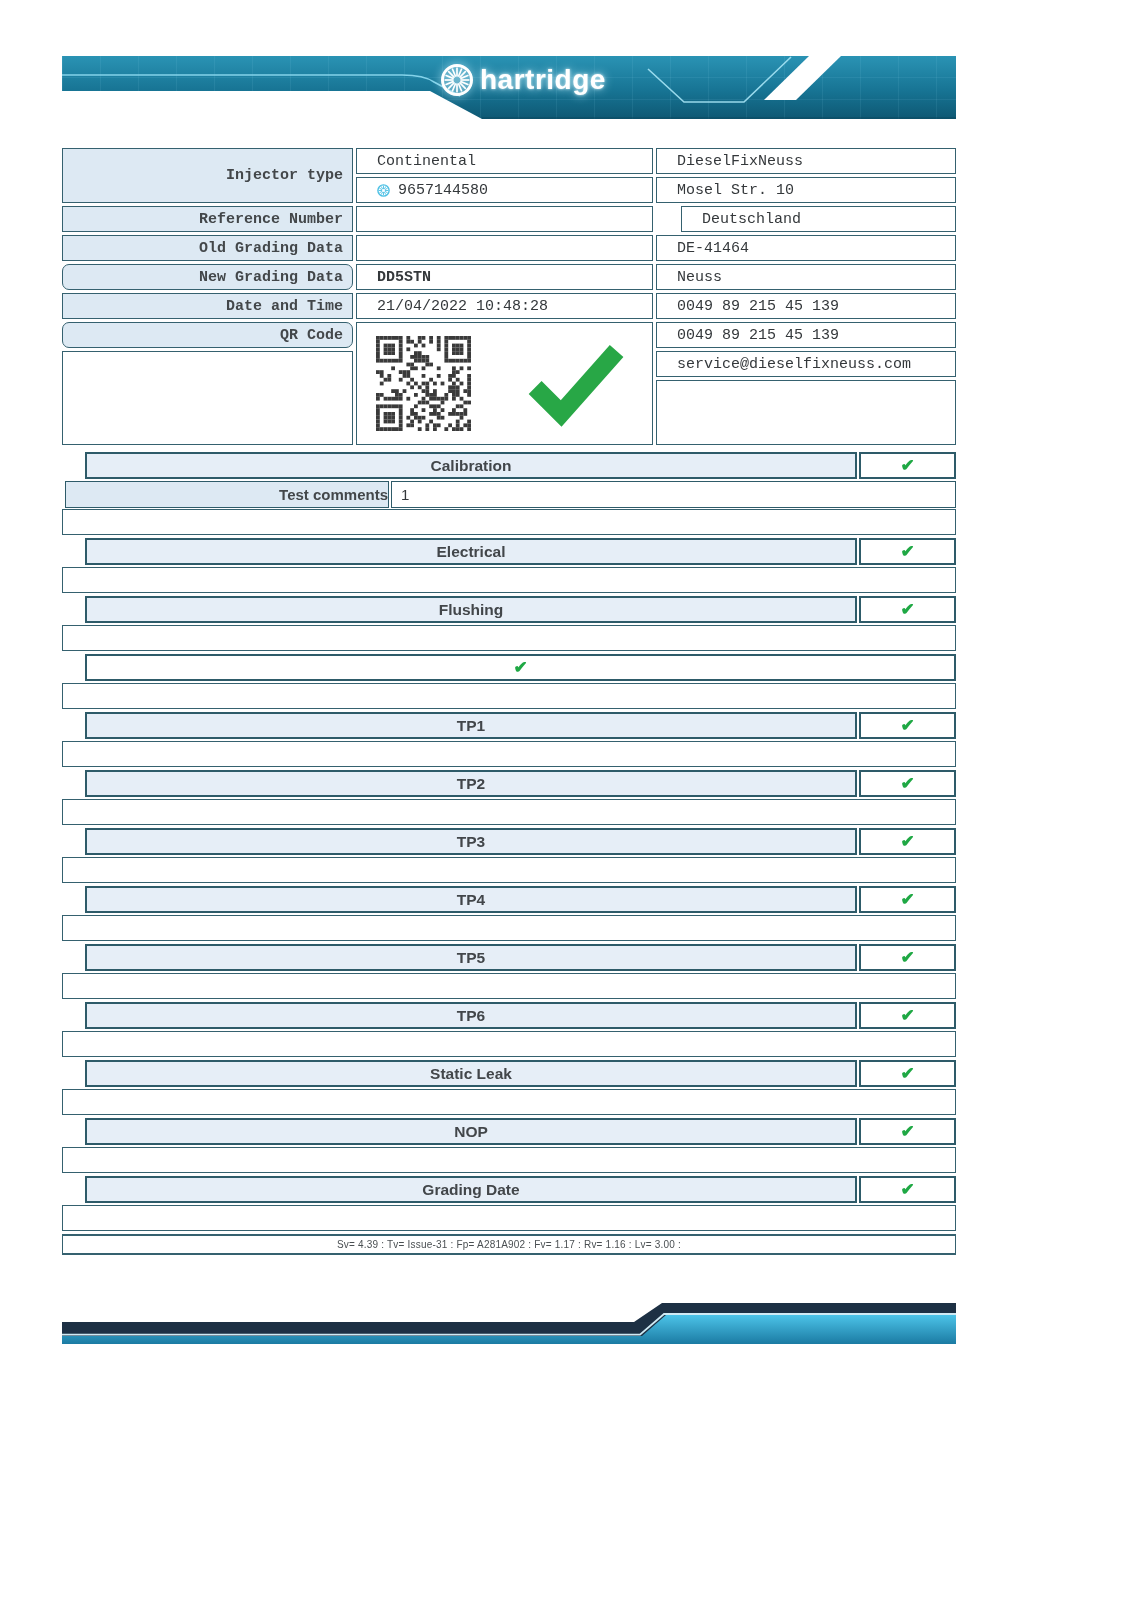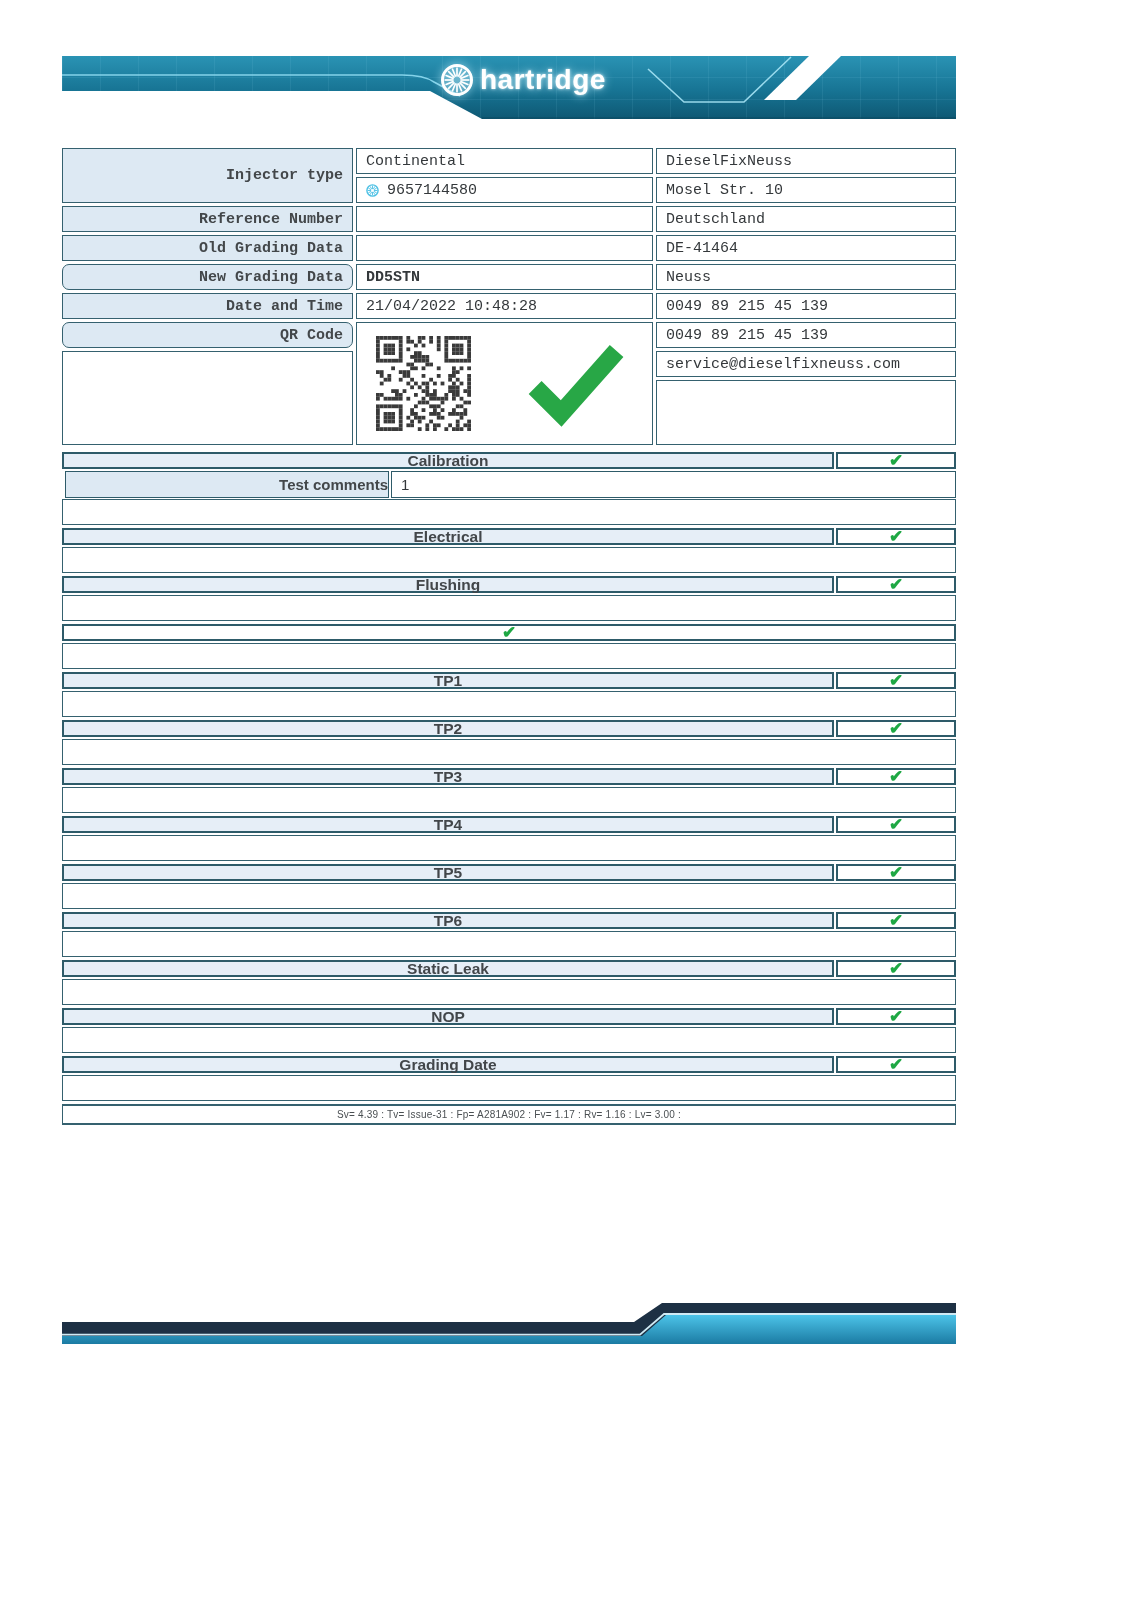"Continental" .val { padding-left: 9px -> 20px }
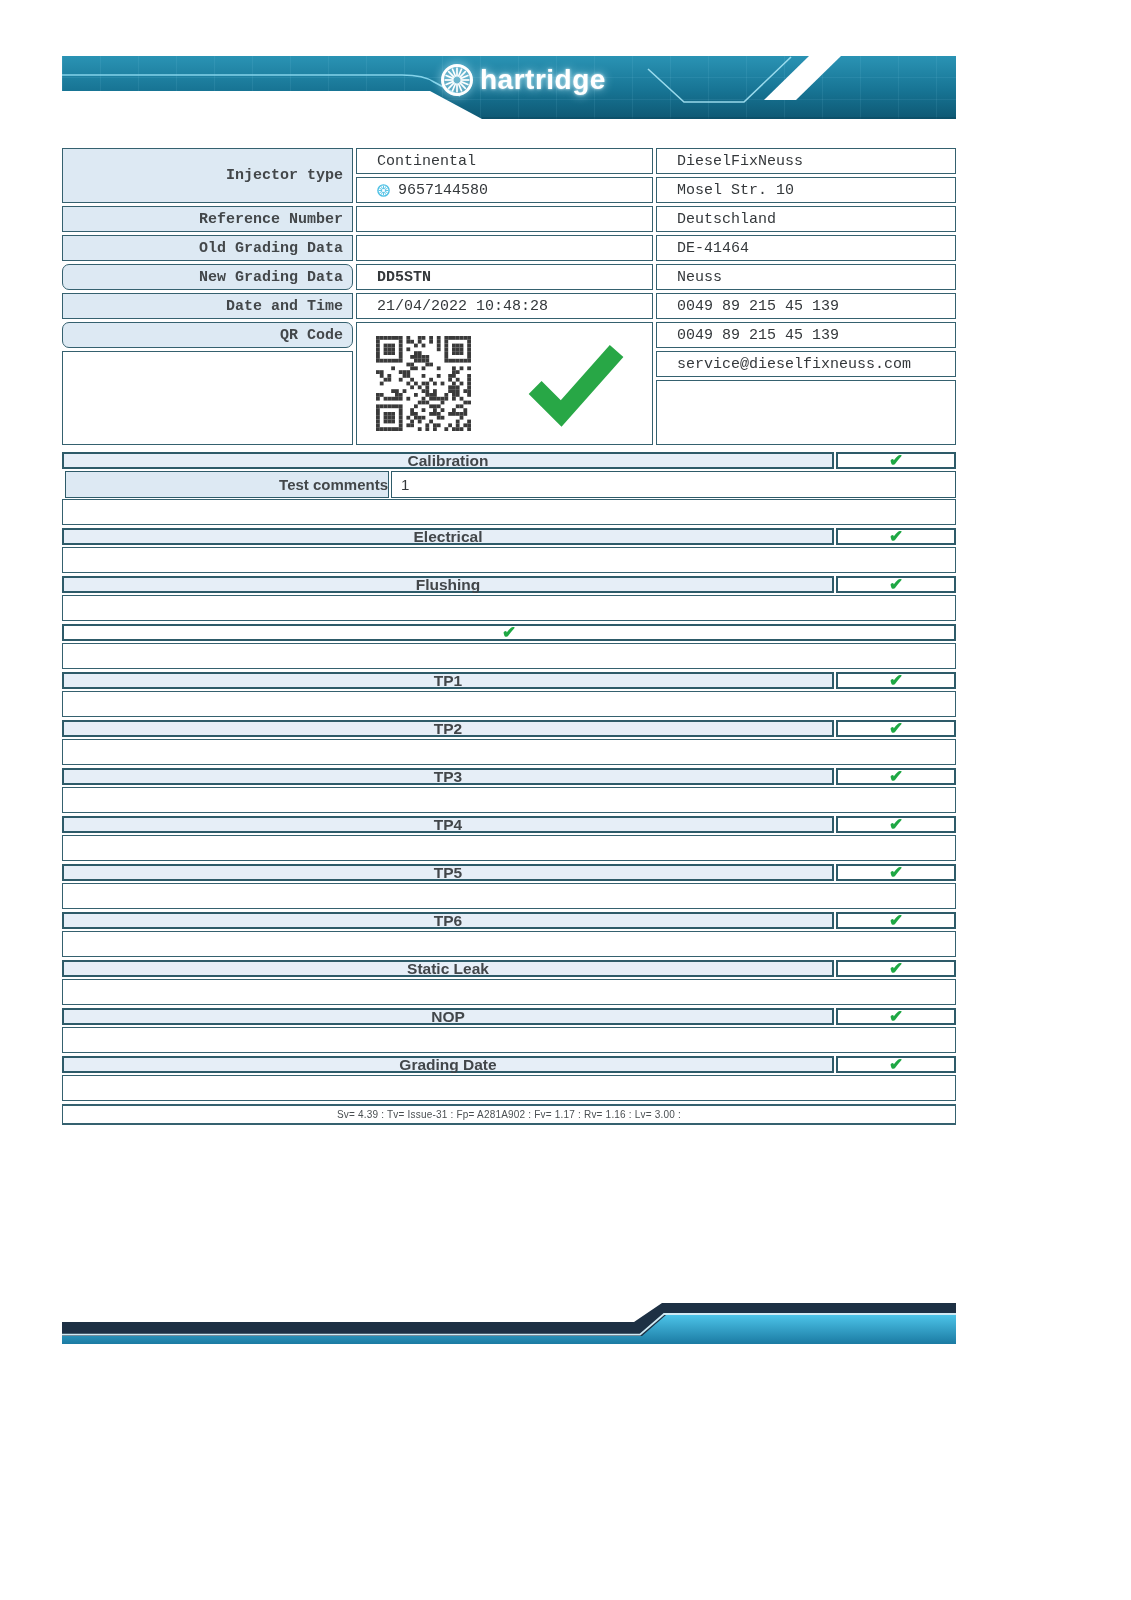"Deutschland" div.cell { margin-left: none -> 25px }
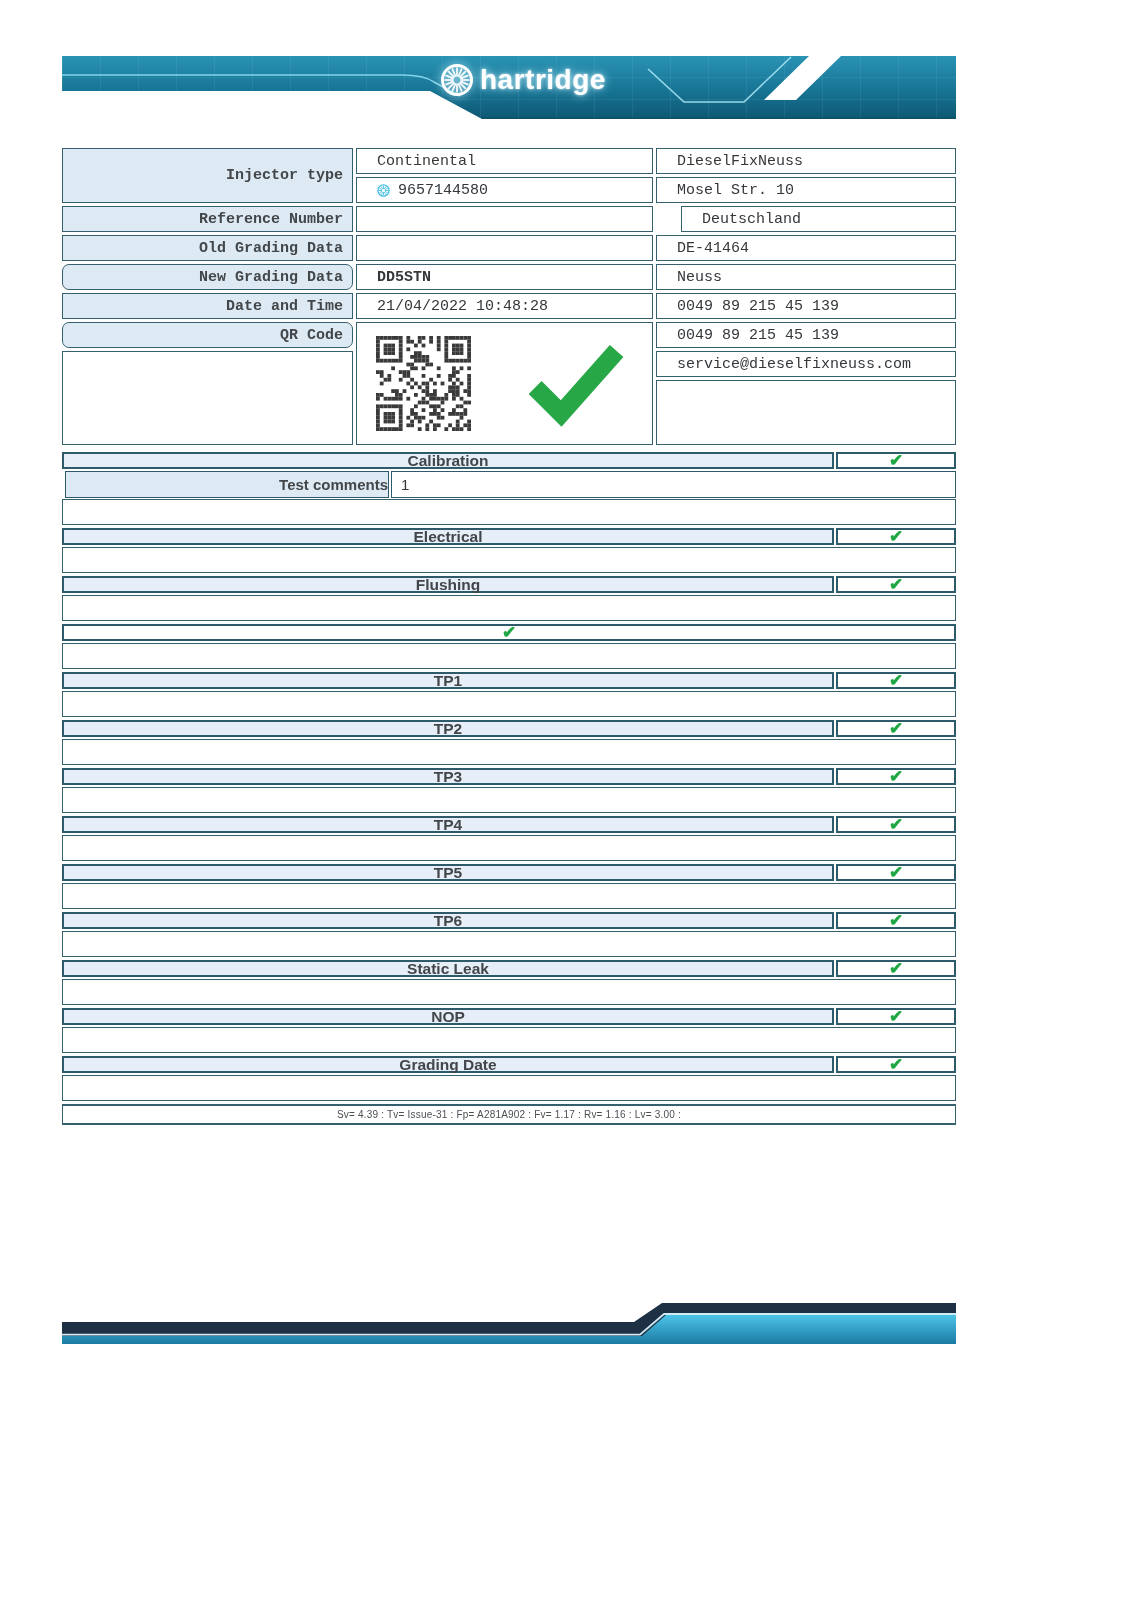"Calibration" .secrow { height: 17px -> 27px; margin-left: none -> 23px }
